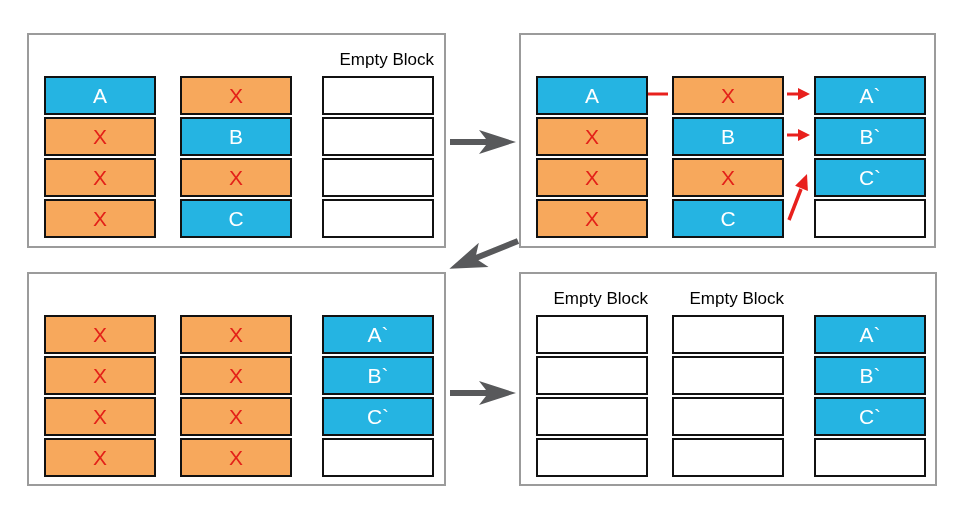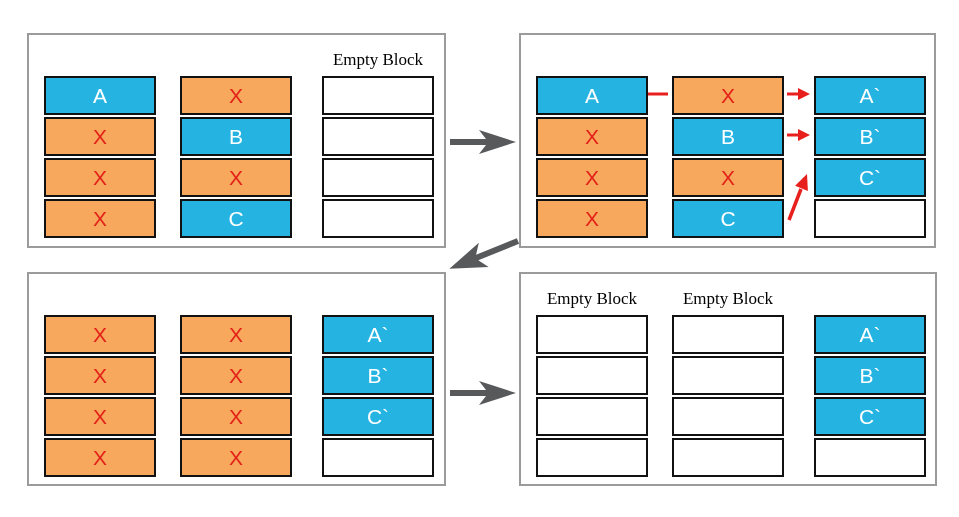"Empty Block" .col-label { font-family: Liberation Serif, serif -> none; text-align: center -> right }
